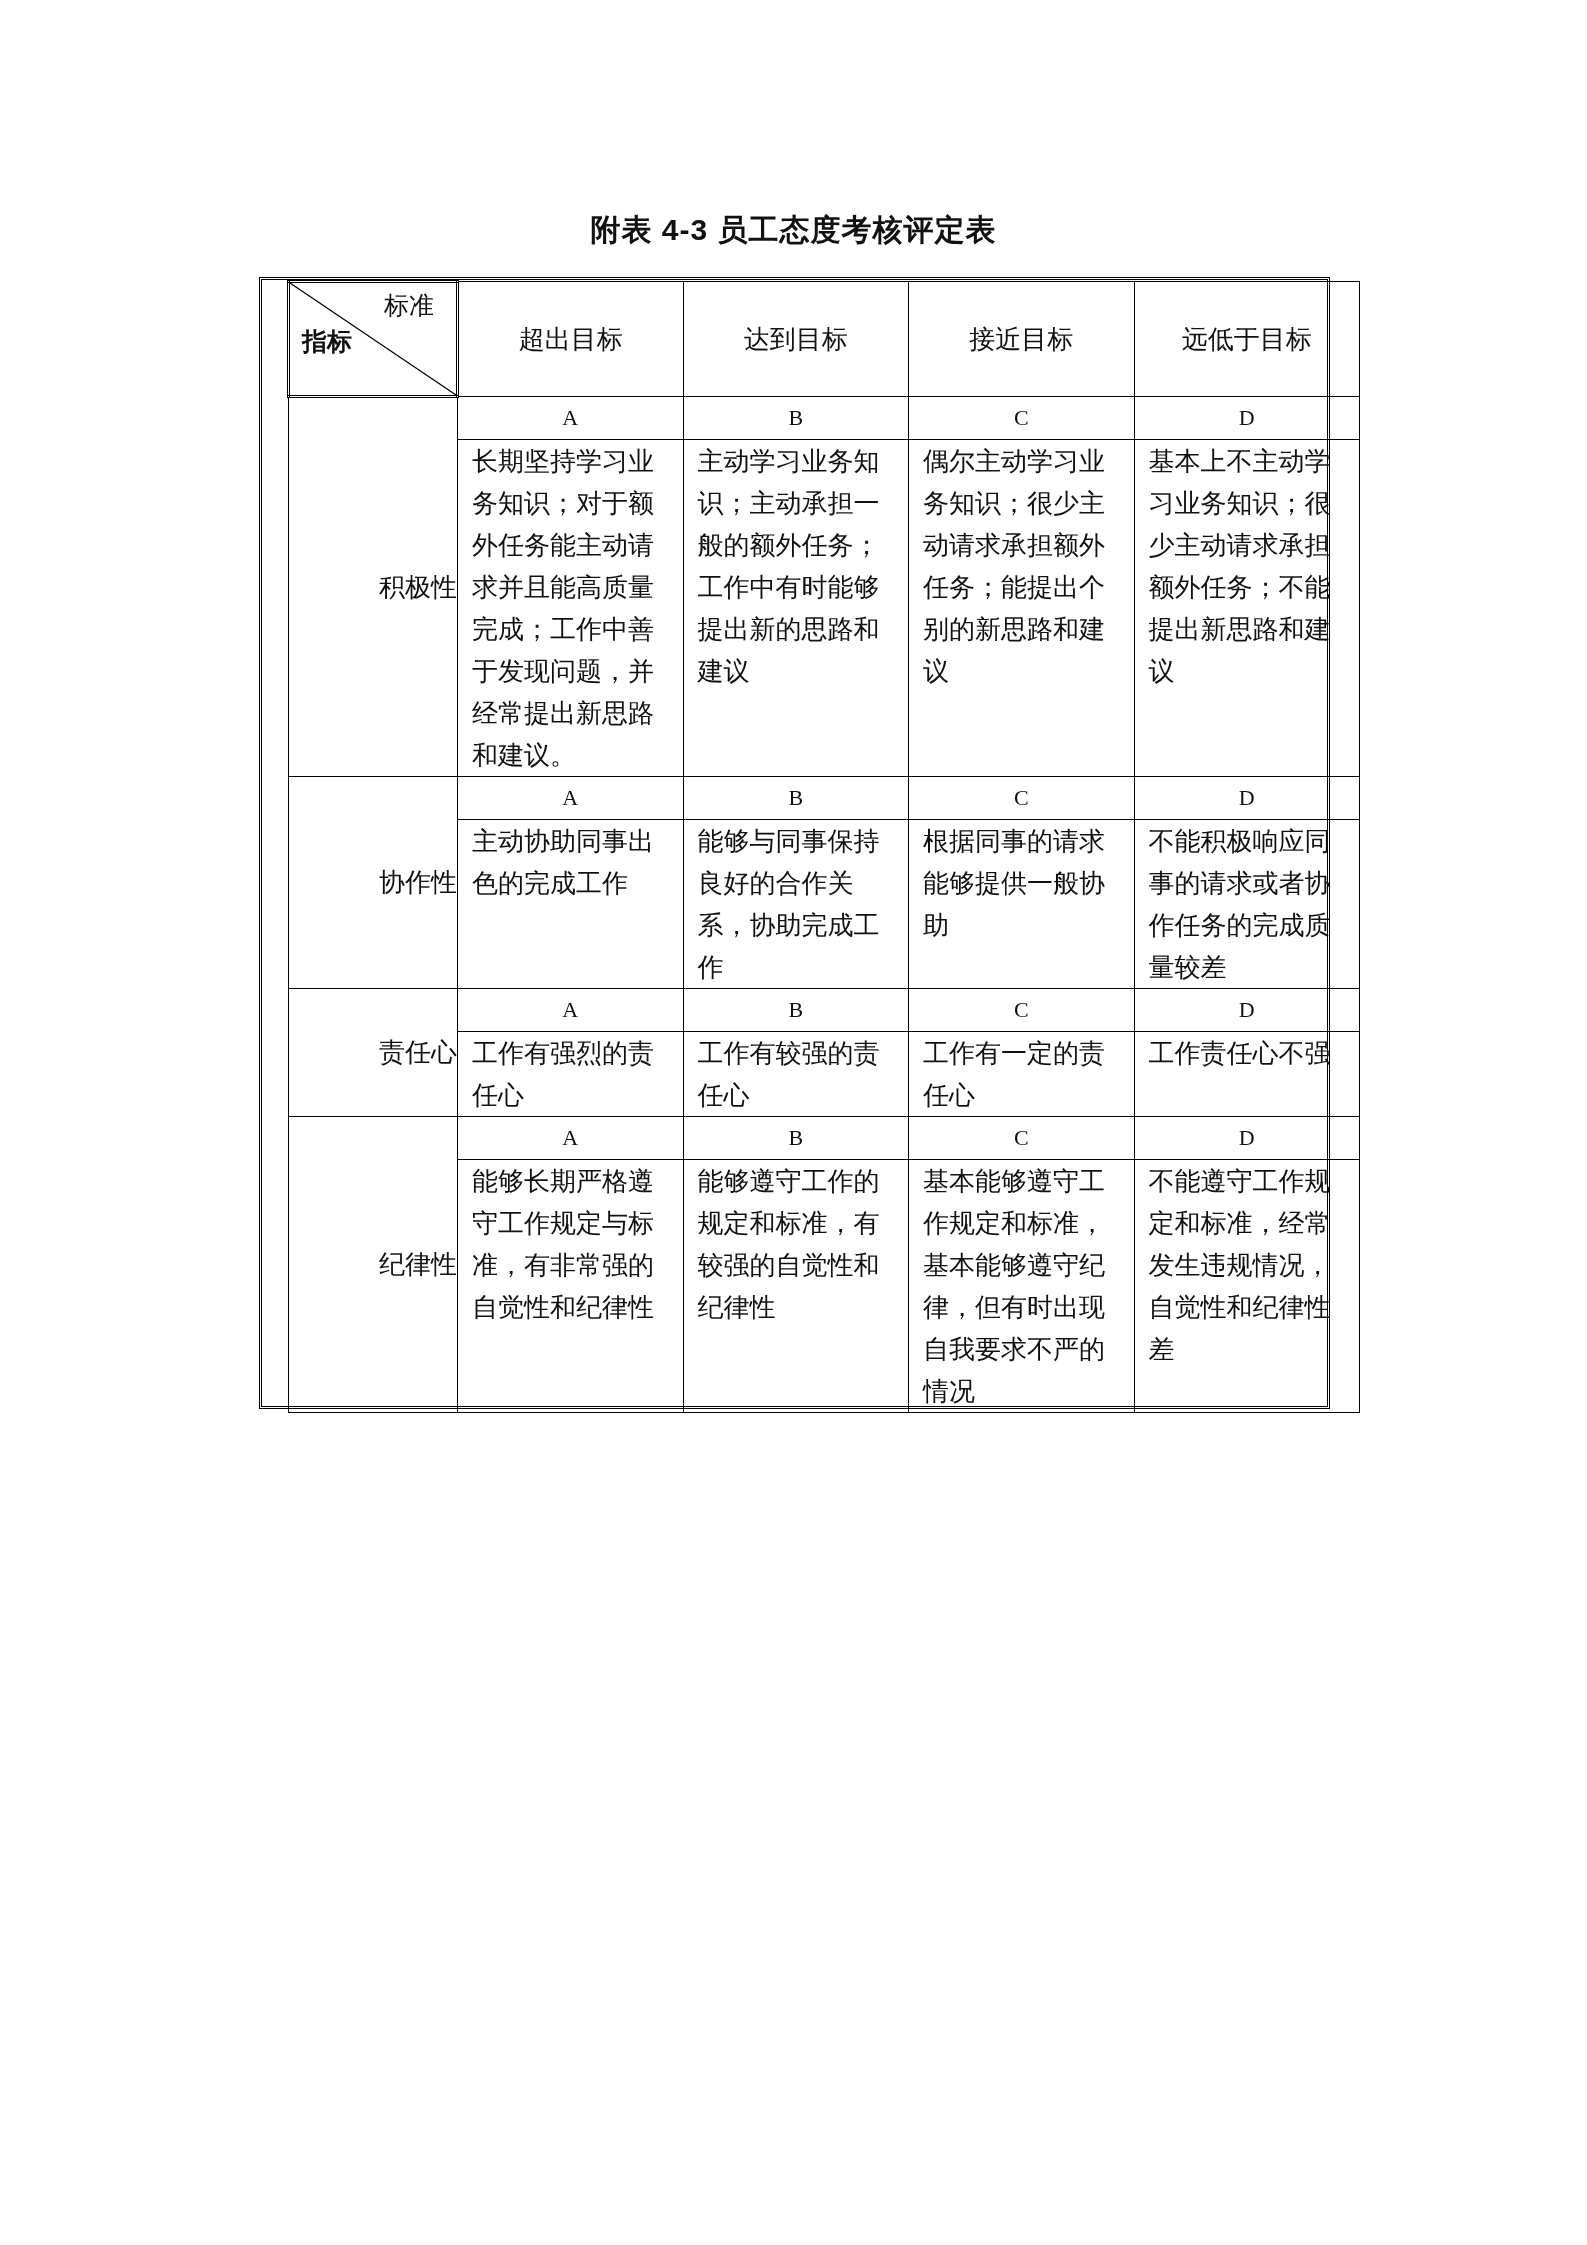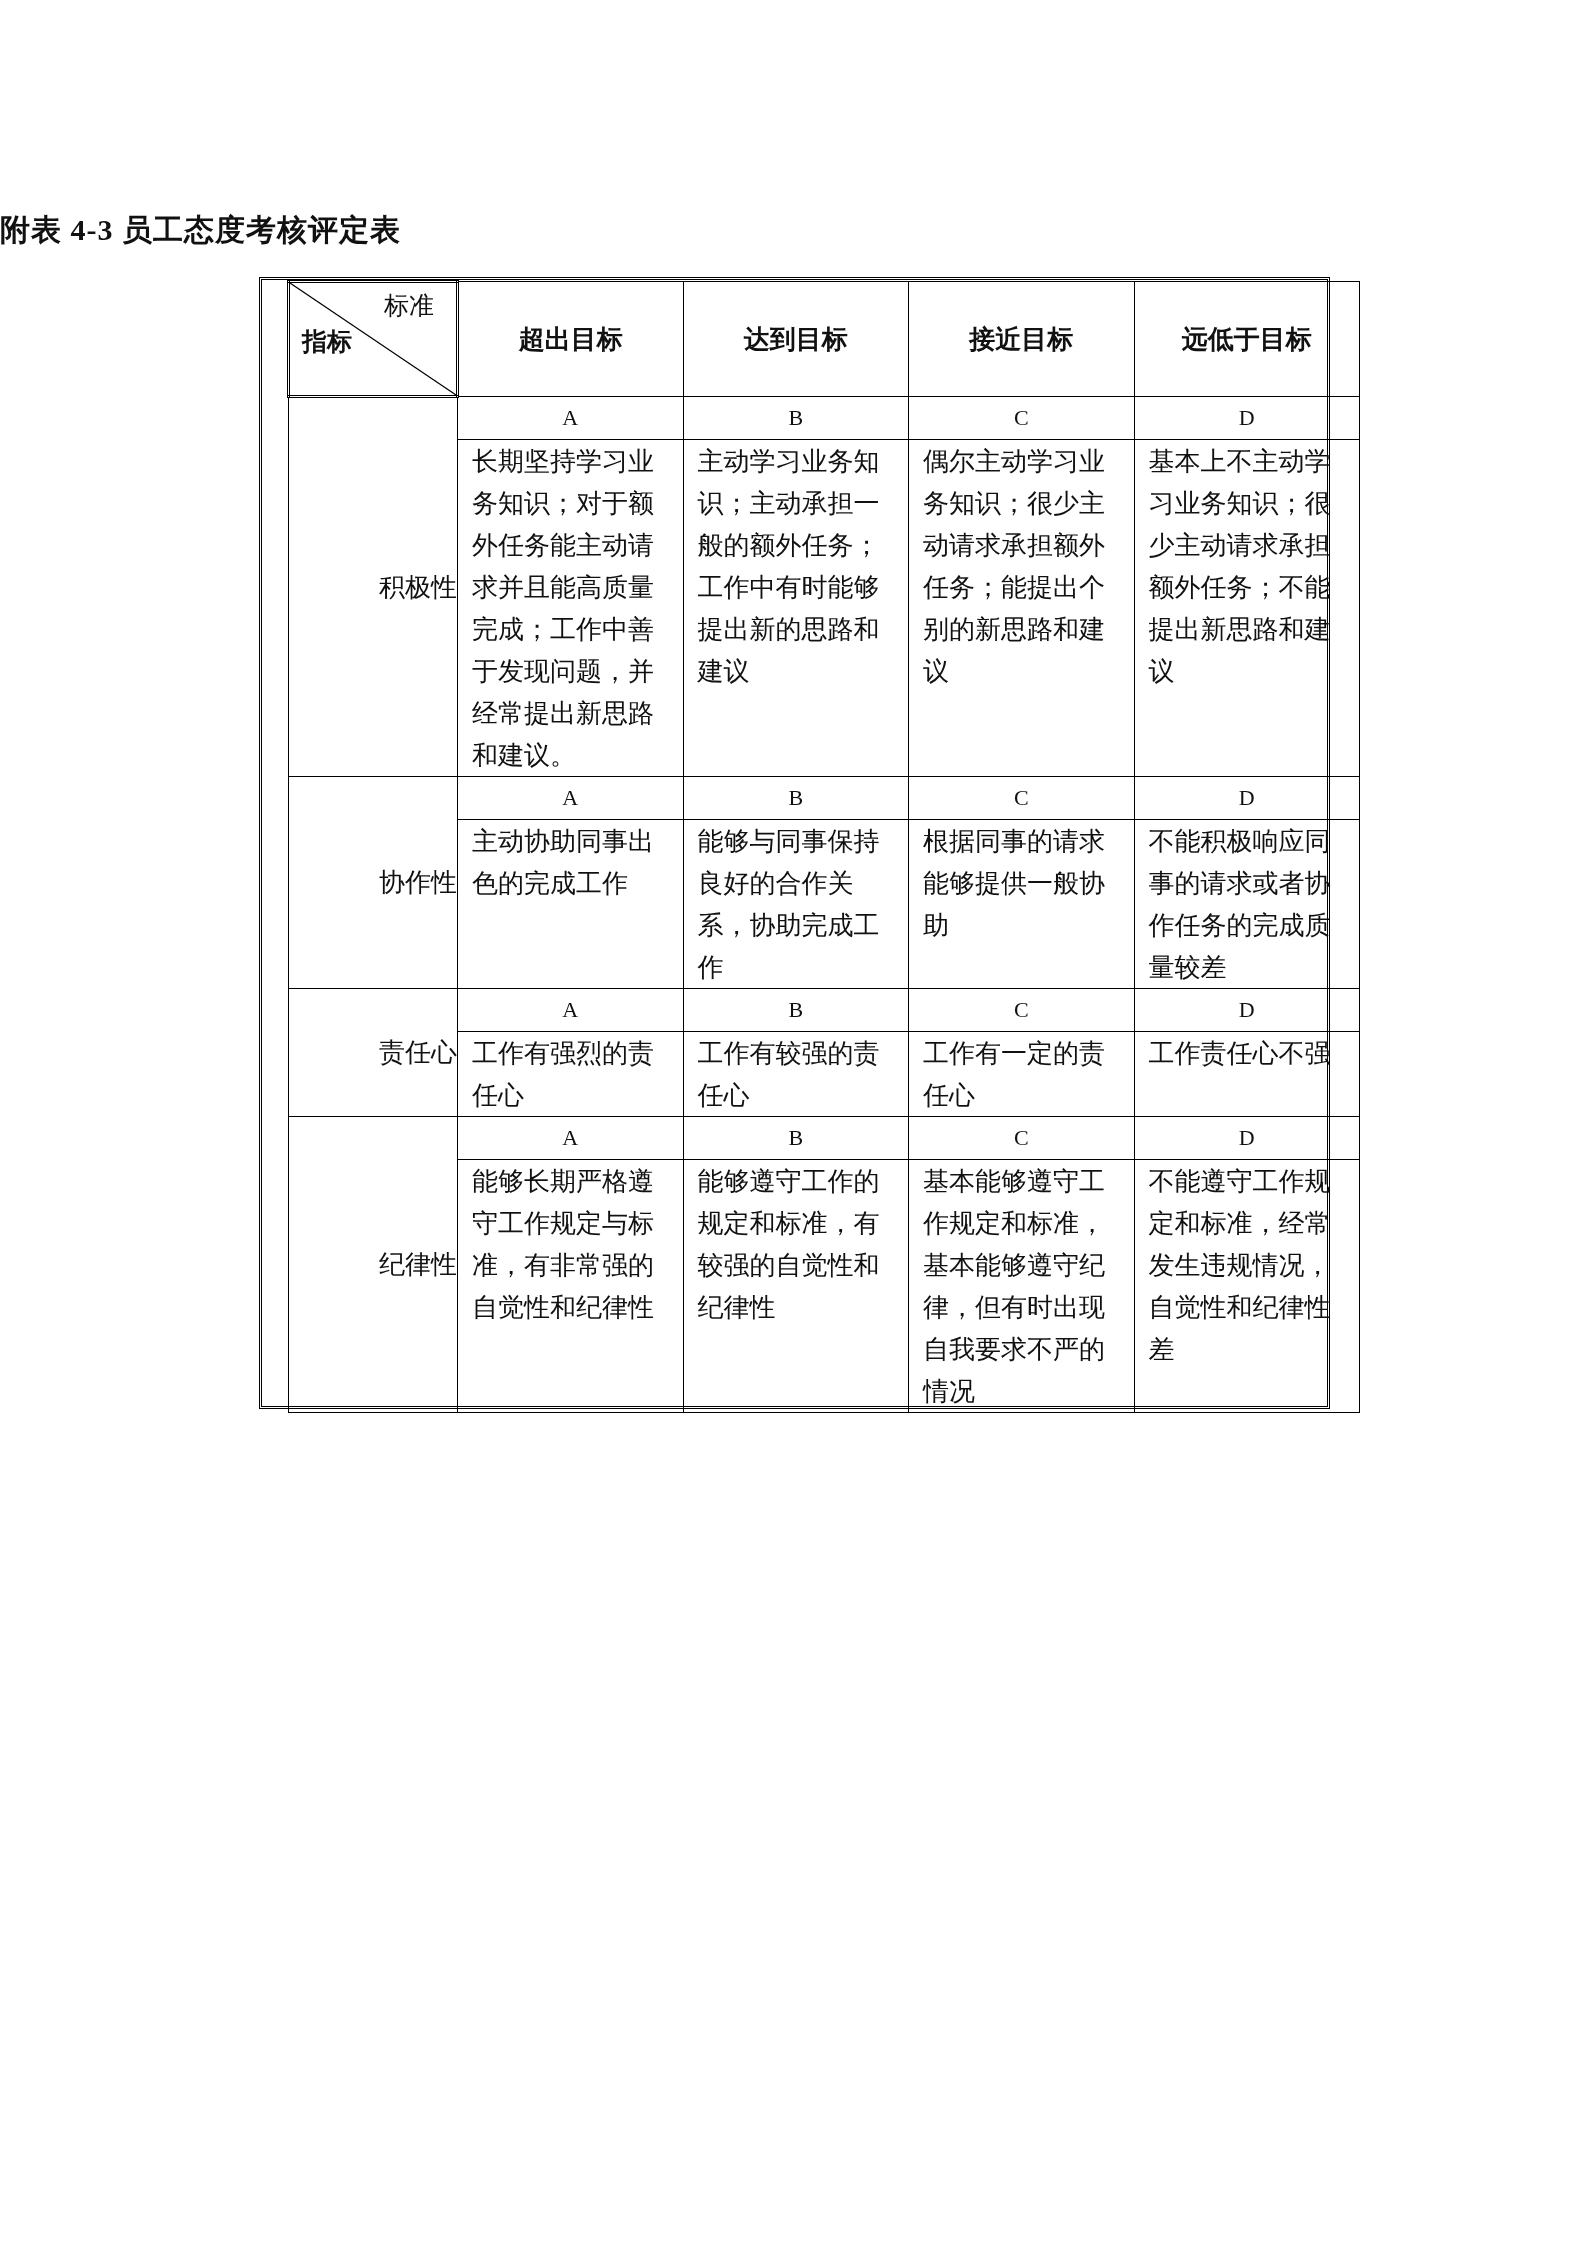"附表 4-3 员工态度考核评定表" .title { font-family: Liberation Serif, serif -> Liberation Sans, sans-serif; text-align: left -> center }
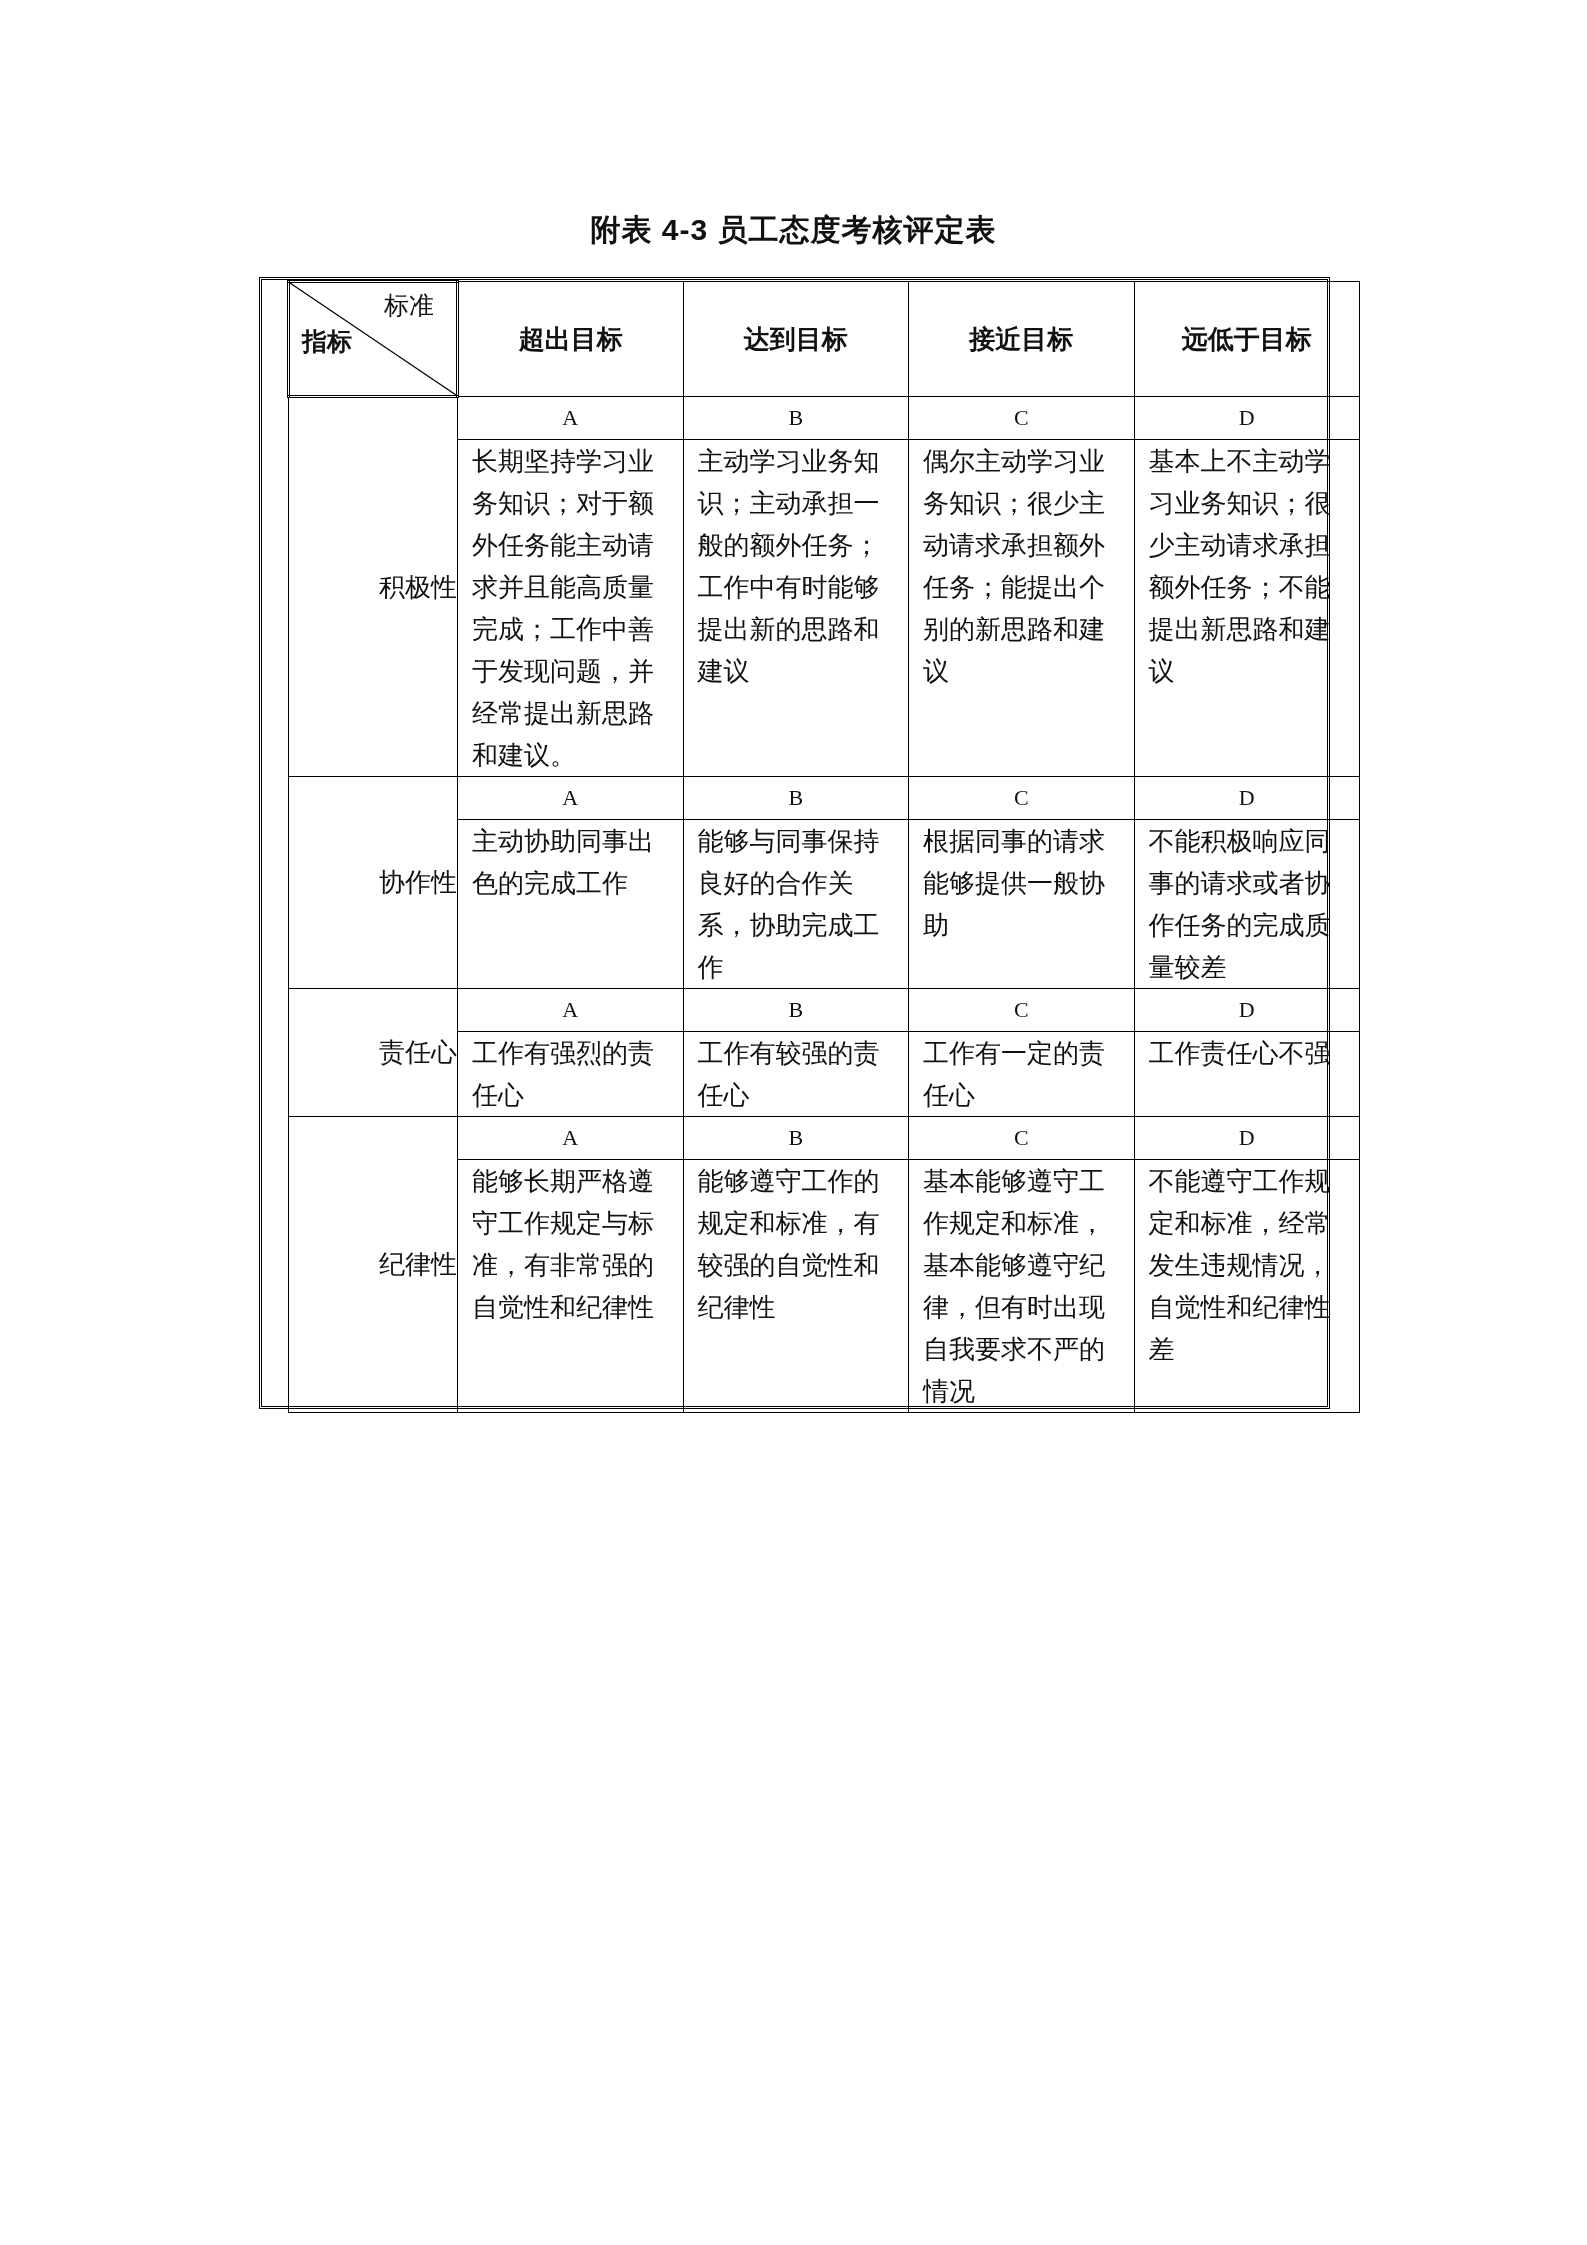"超出目标" .hdr { font-weight: bold -> none }
